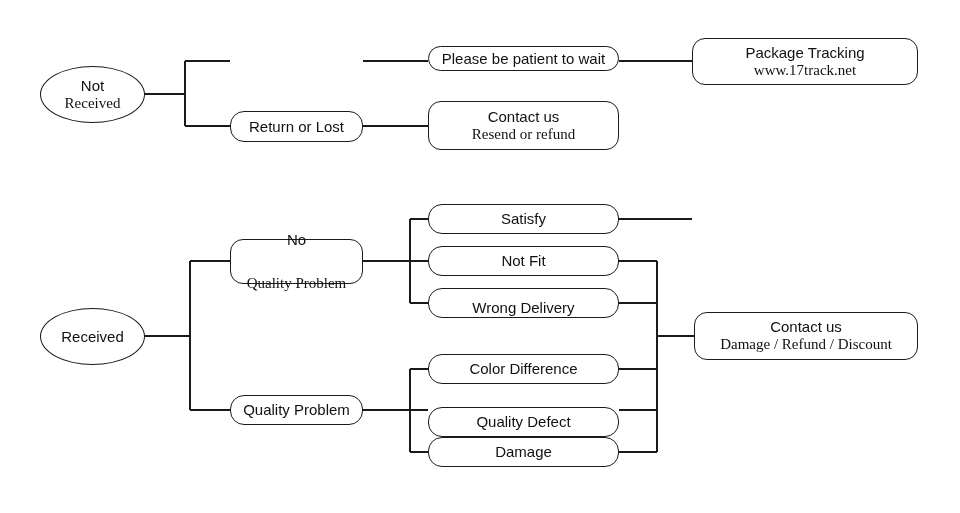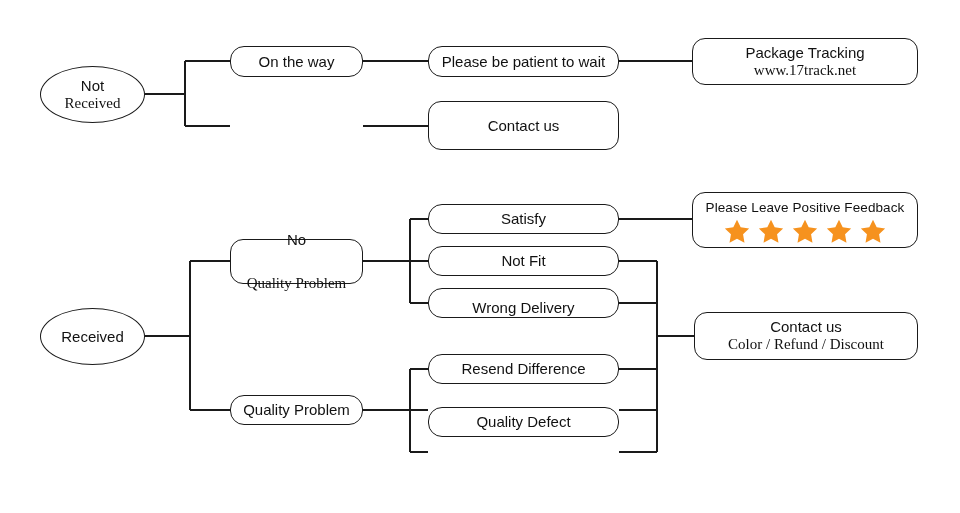"On the way" div.node { html: <div> <span>On the way</span> </div> -> none }
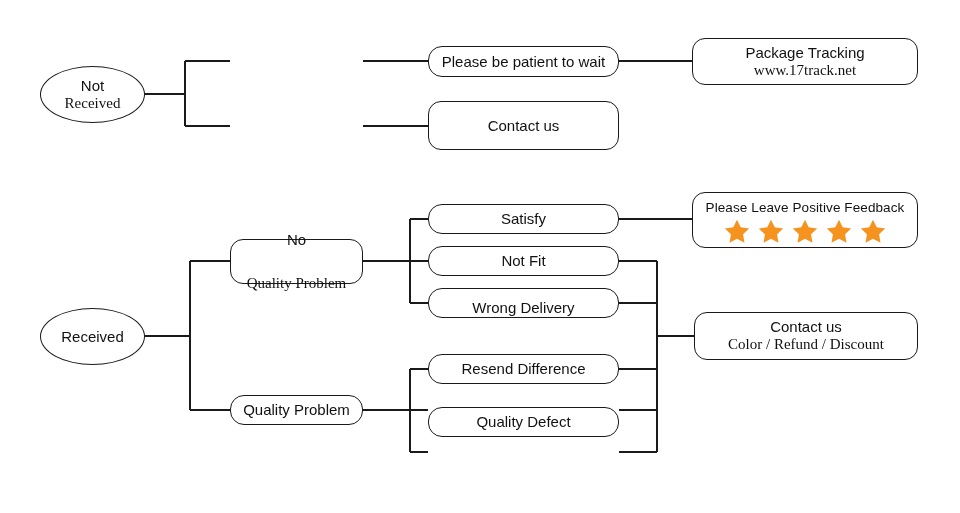"Please be patient to wait" div.node { height: 31px -> 25px }
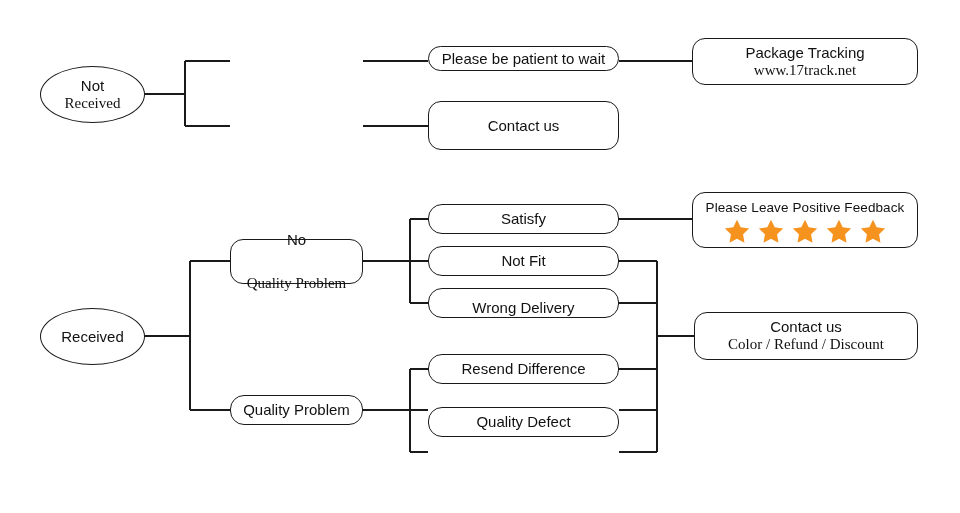"Return or Lost" div.node { html: none -> <div> <span>Return or Lost</span> </div> }
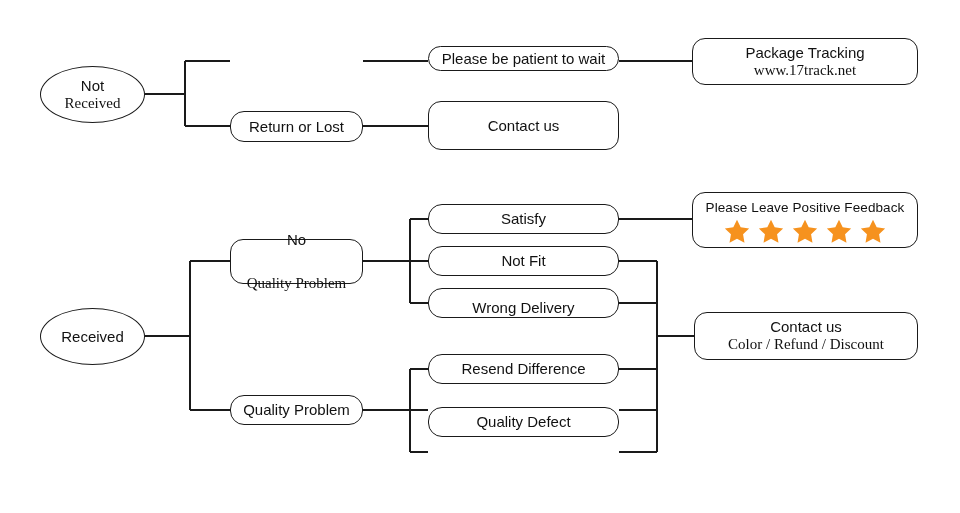"Resend or refund" span.line2 { html: none -> <span>Resend or refund</span> }
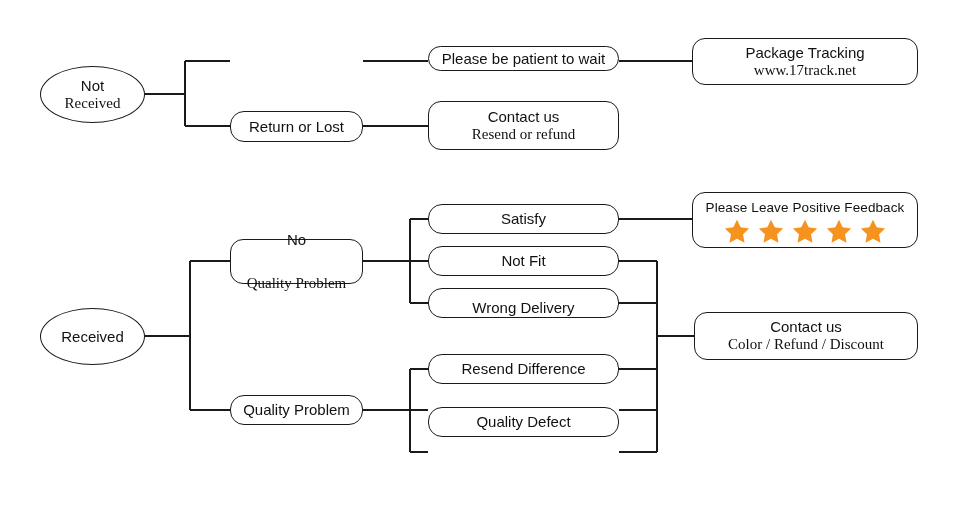"Please Leave Positive Feedback" div.node { html: <div> <span>Please Leave Positive Feedback</span> <div> <svg> <polygon></polygon> </svg> <svg> <polygon></polygon> </svg> <svg> <polygon></polygon> </svg> <svg> <polygon></polygon> </svg> <svg> <polygon></polygon> </svg> </div> </div> -> none }
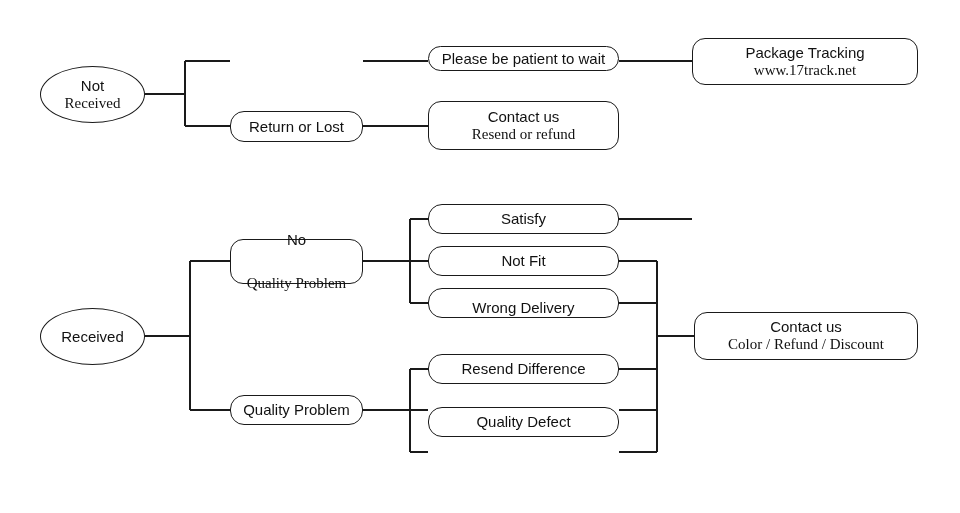"Color / Refund / Discount" span.line2 { text: Color -> Damage }
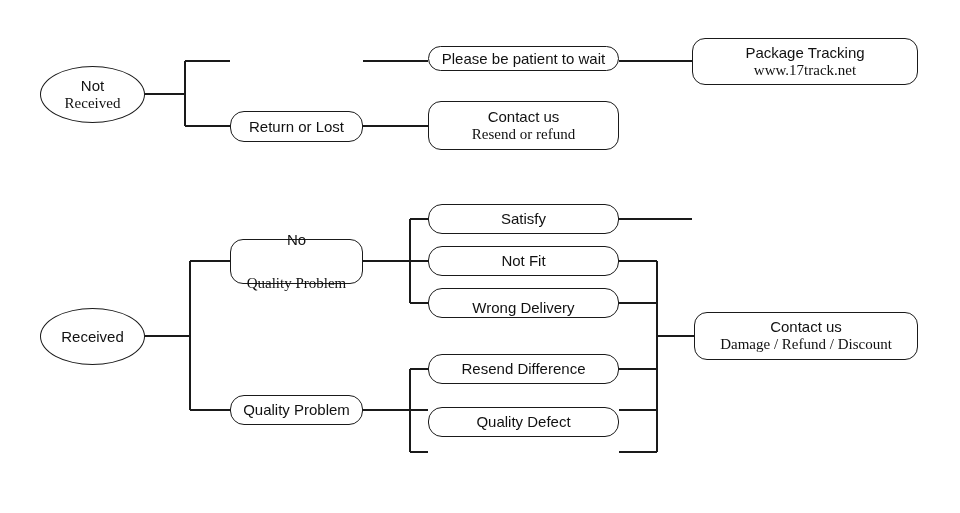"Resend Difference" span { text: Resend -> Color }
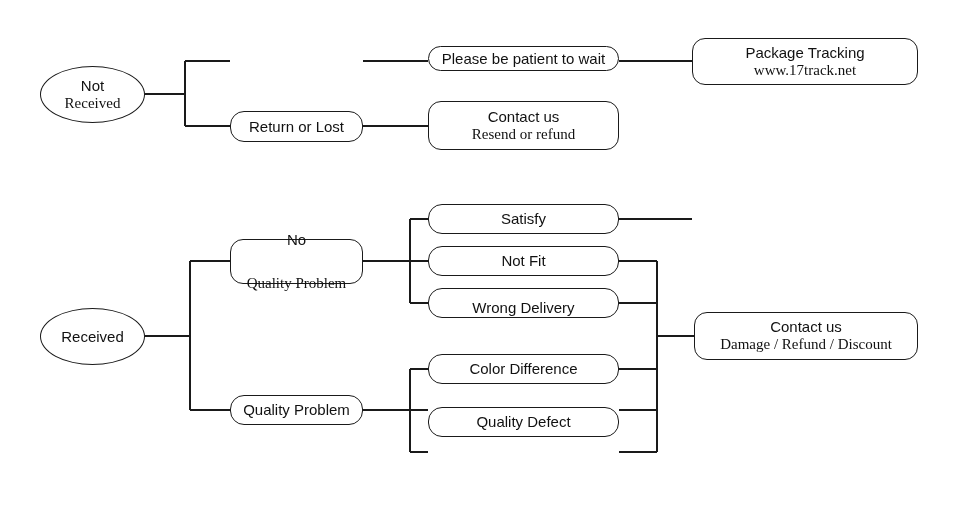"Damage" div.node { html: none -> <div> <span>Damage</span> </div> }
